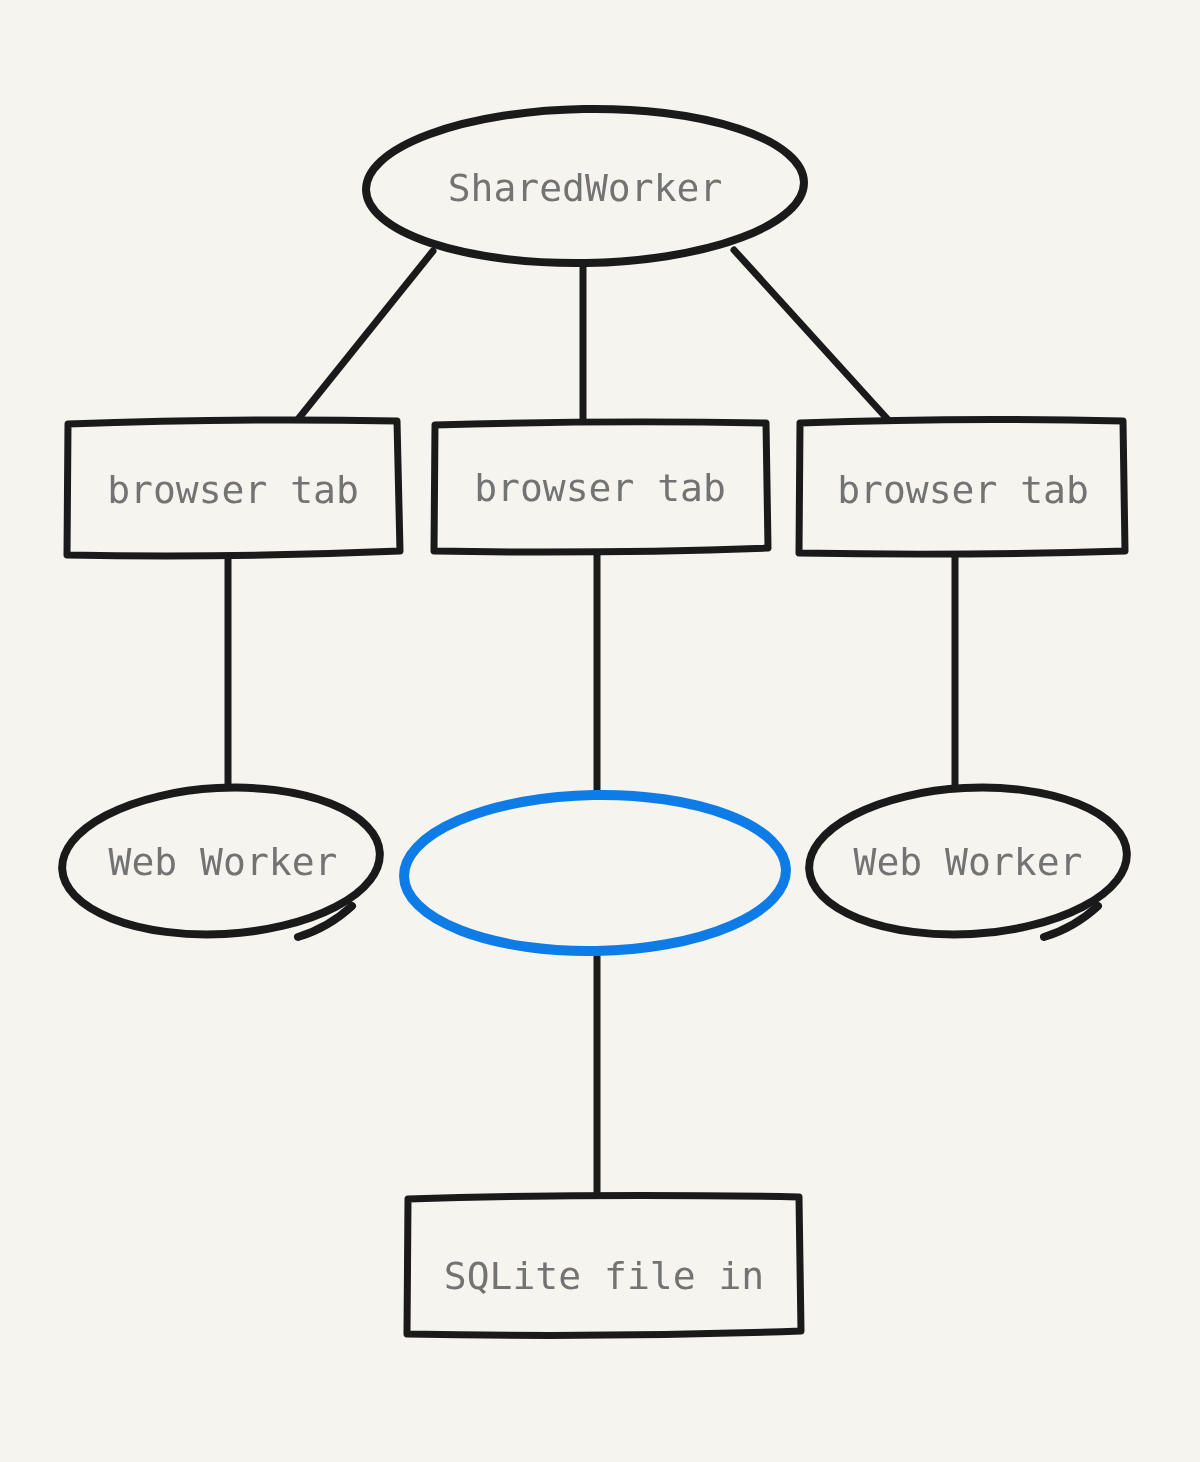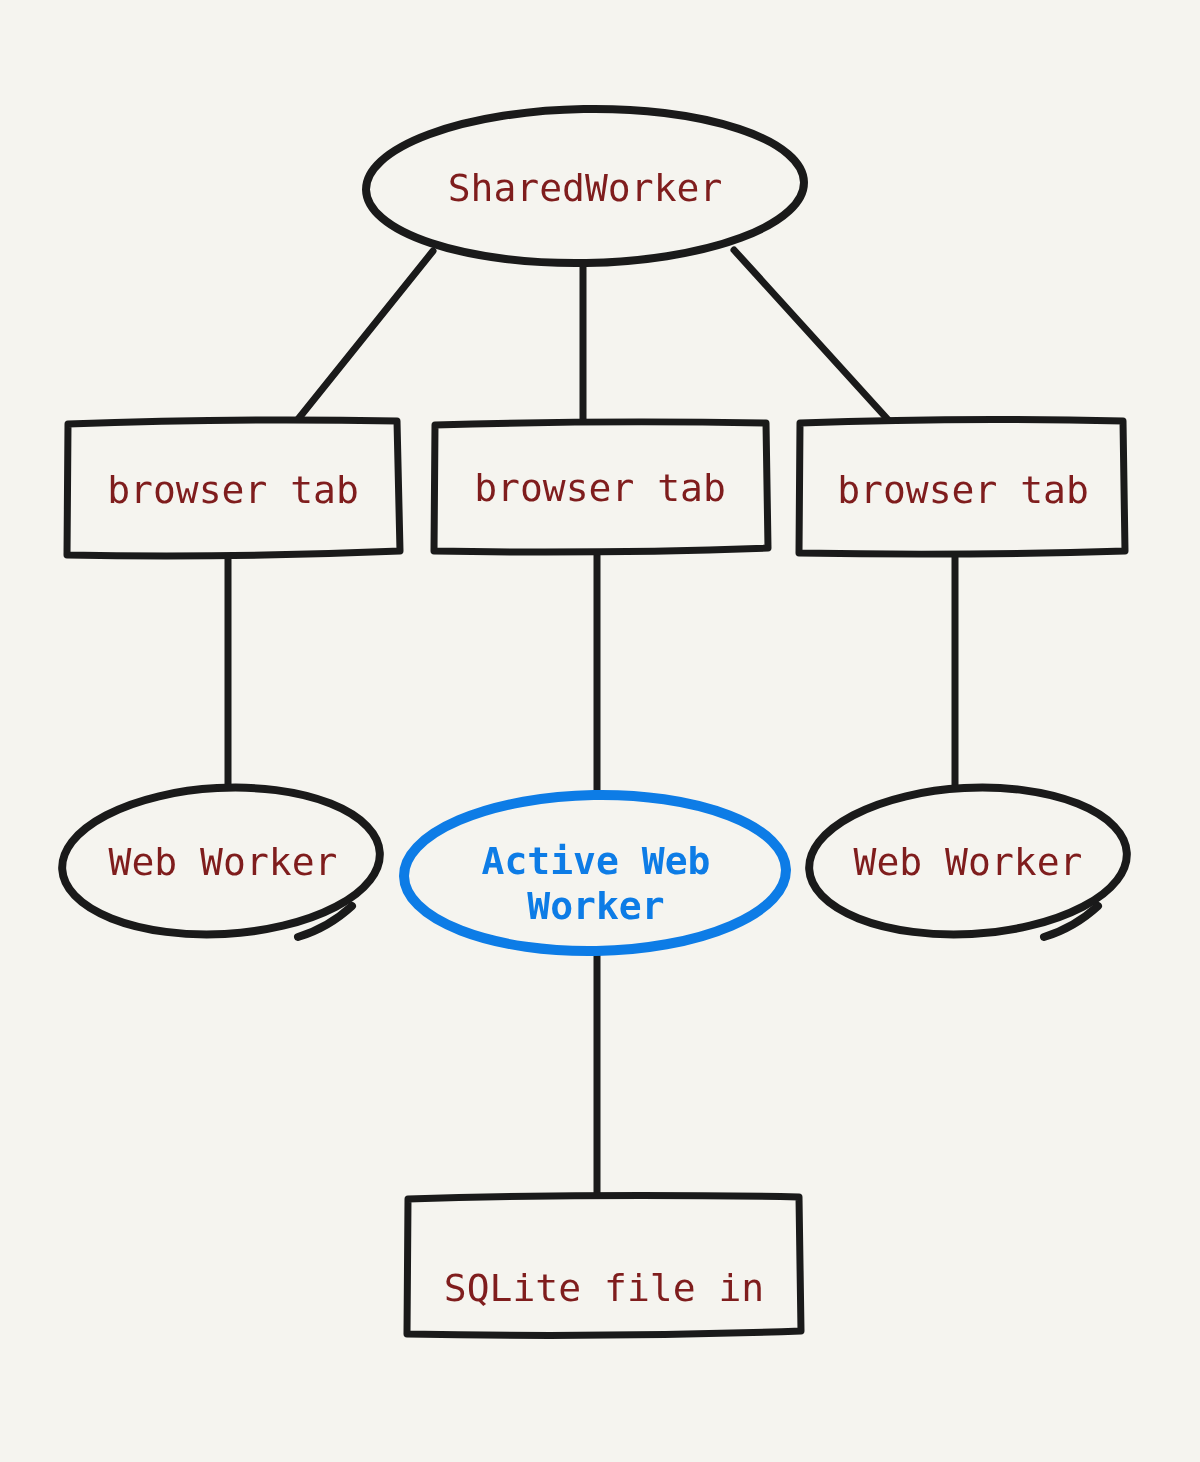"SharedWorker" .label { color: #7f1d1d -> #737373 }
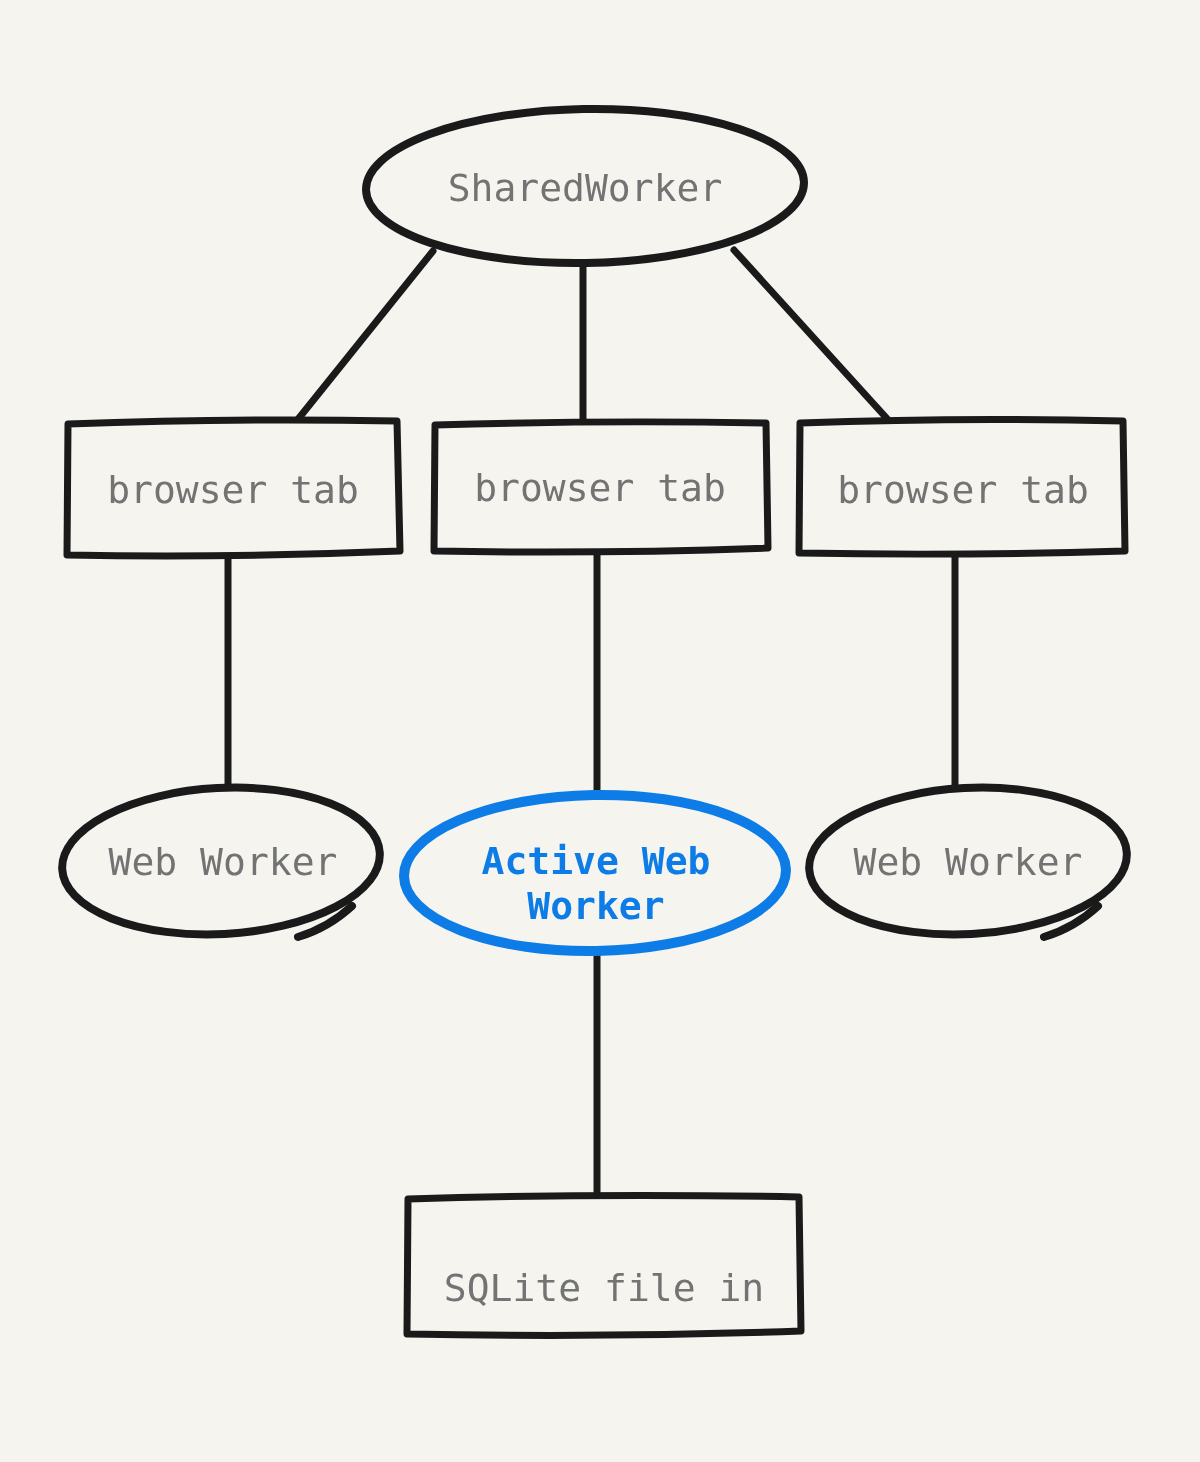"Active Web" div.label { html: <div> <div>Active Web</div> <div>Worker</div> </div> -> none }
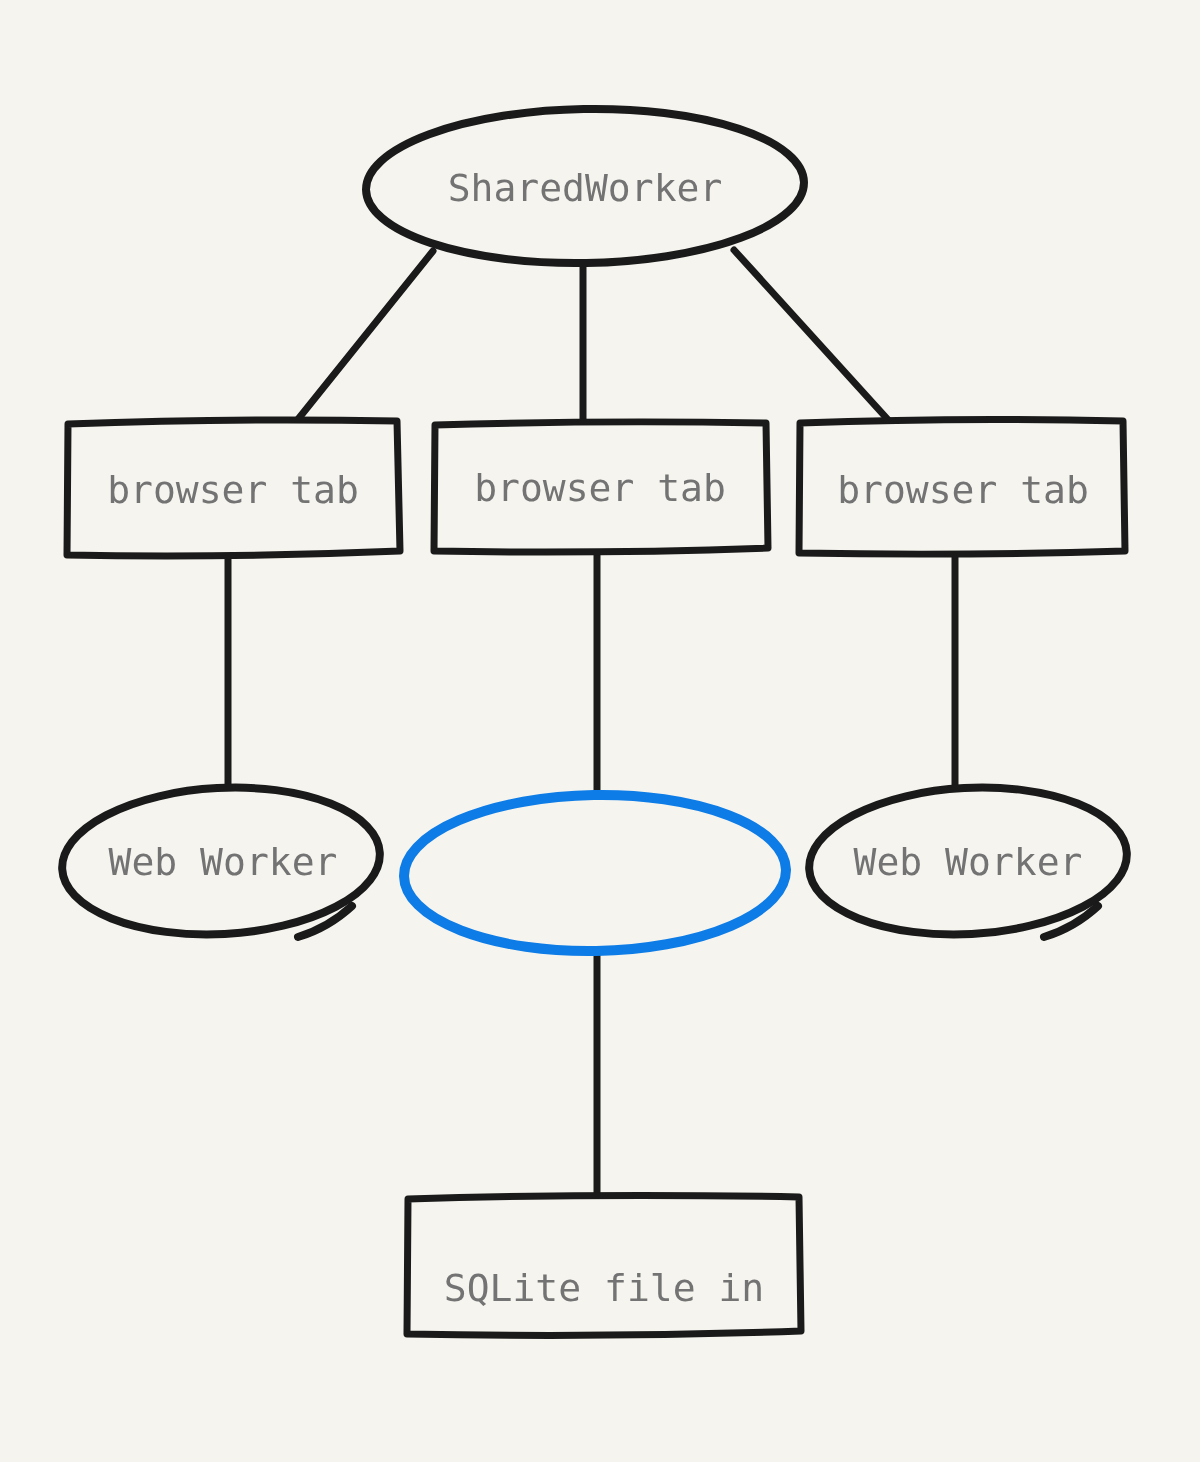"SQLite file in" div.label { margin-top: 12px -> none }
